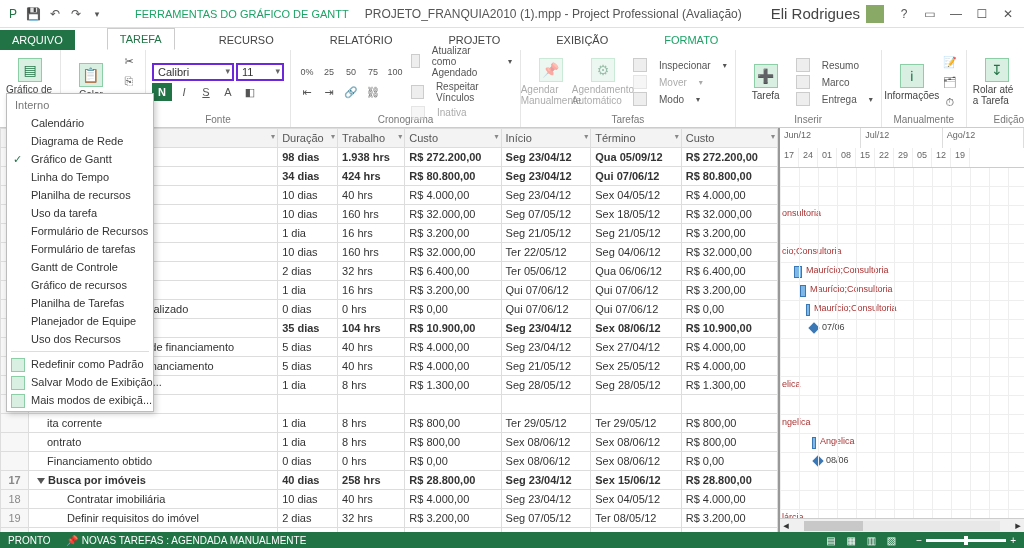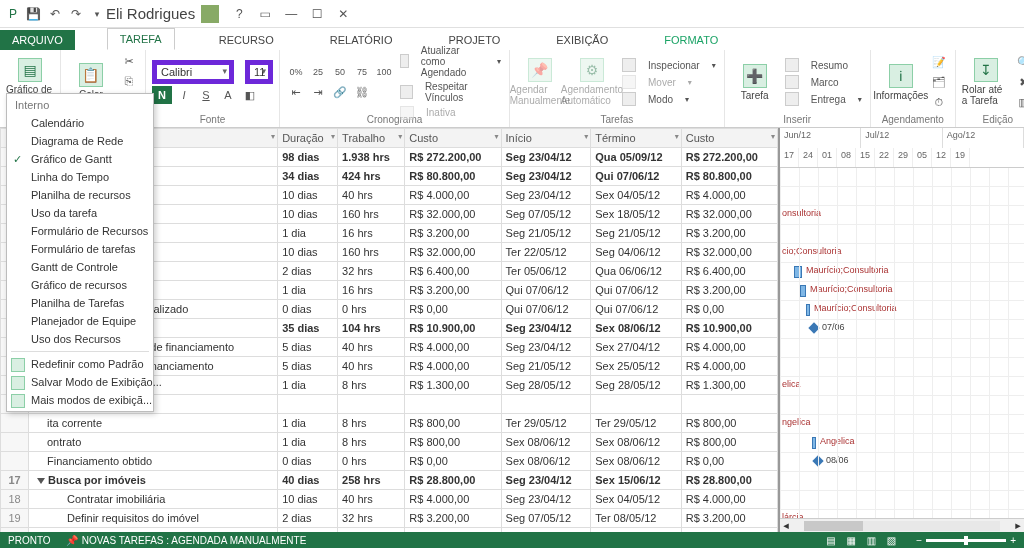"FERRAMENTAS DO GRÁFICO DE GANTT" div.title-center { html: none -> <div> <span>FERRAMENTAS DO GRÁFICO DE GANTT</span> <span>PROJETO_FRANQUIA2010 (1).mpp - Project Professional (Avaliação)</span> </div> }
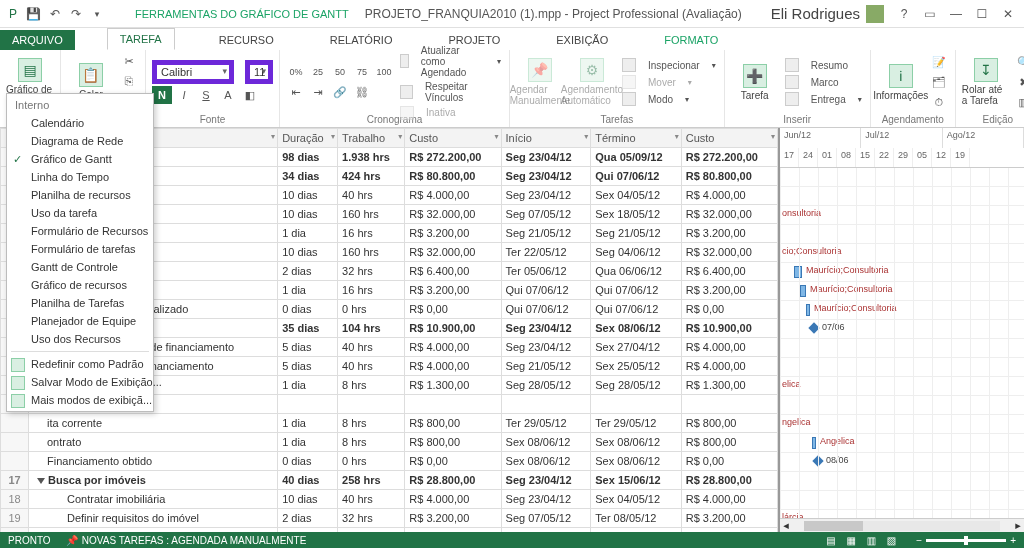"Calibri" .combo { border: 5px solid #6d28d9 -> 2px solid #6d28d9 }
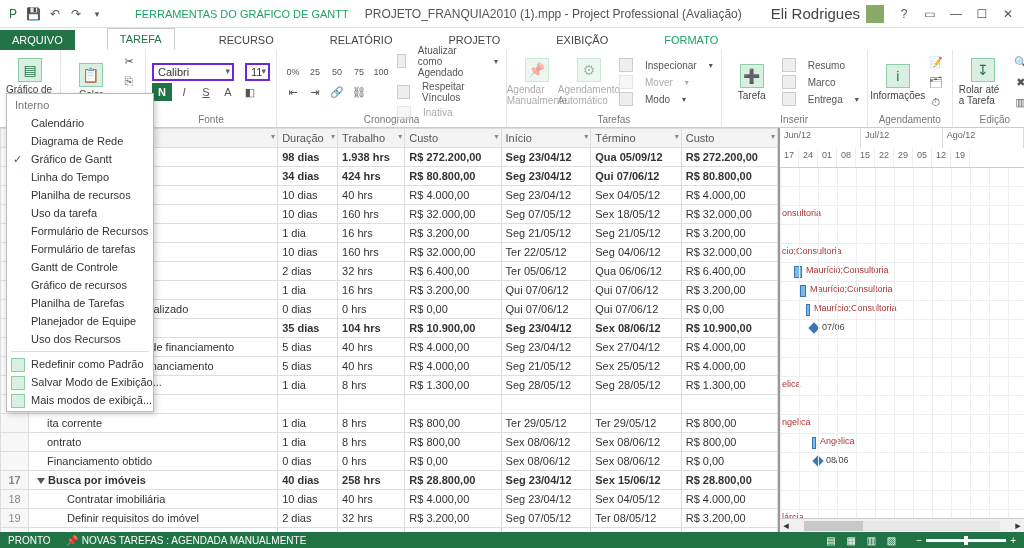"11" span.combo { margin-left: 9px -> none; width: 25px -> 48px }
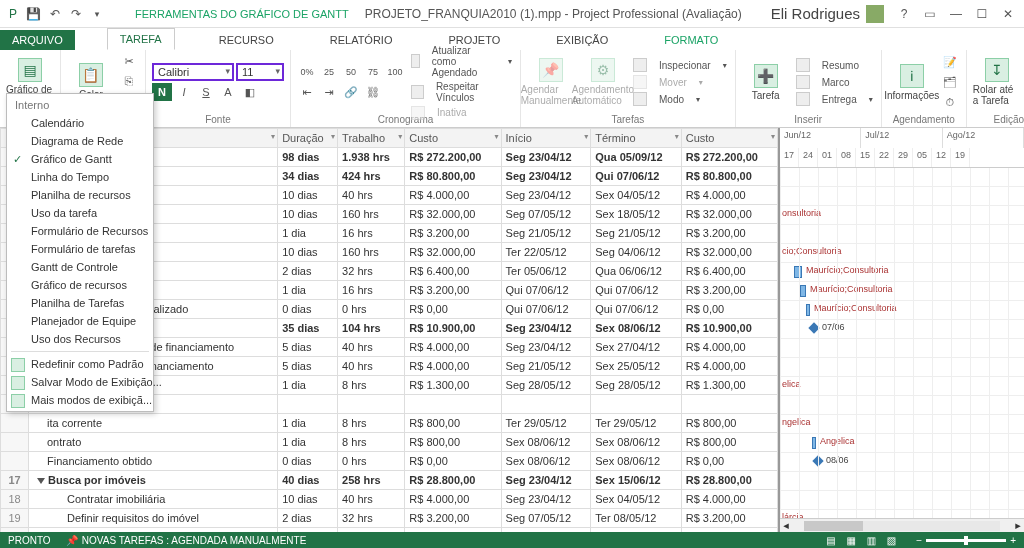"Agendamento" div.grp-label { text: Agendamento -> Manualmente }
